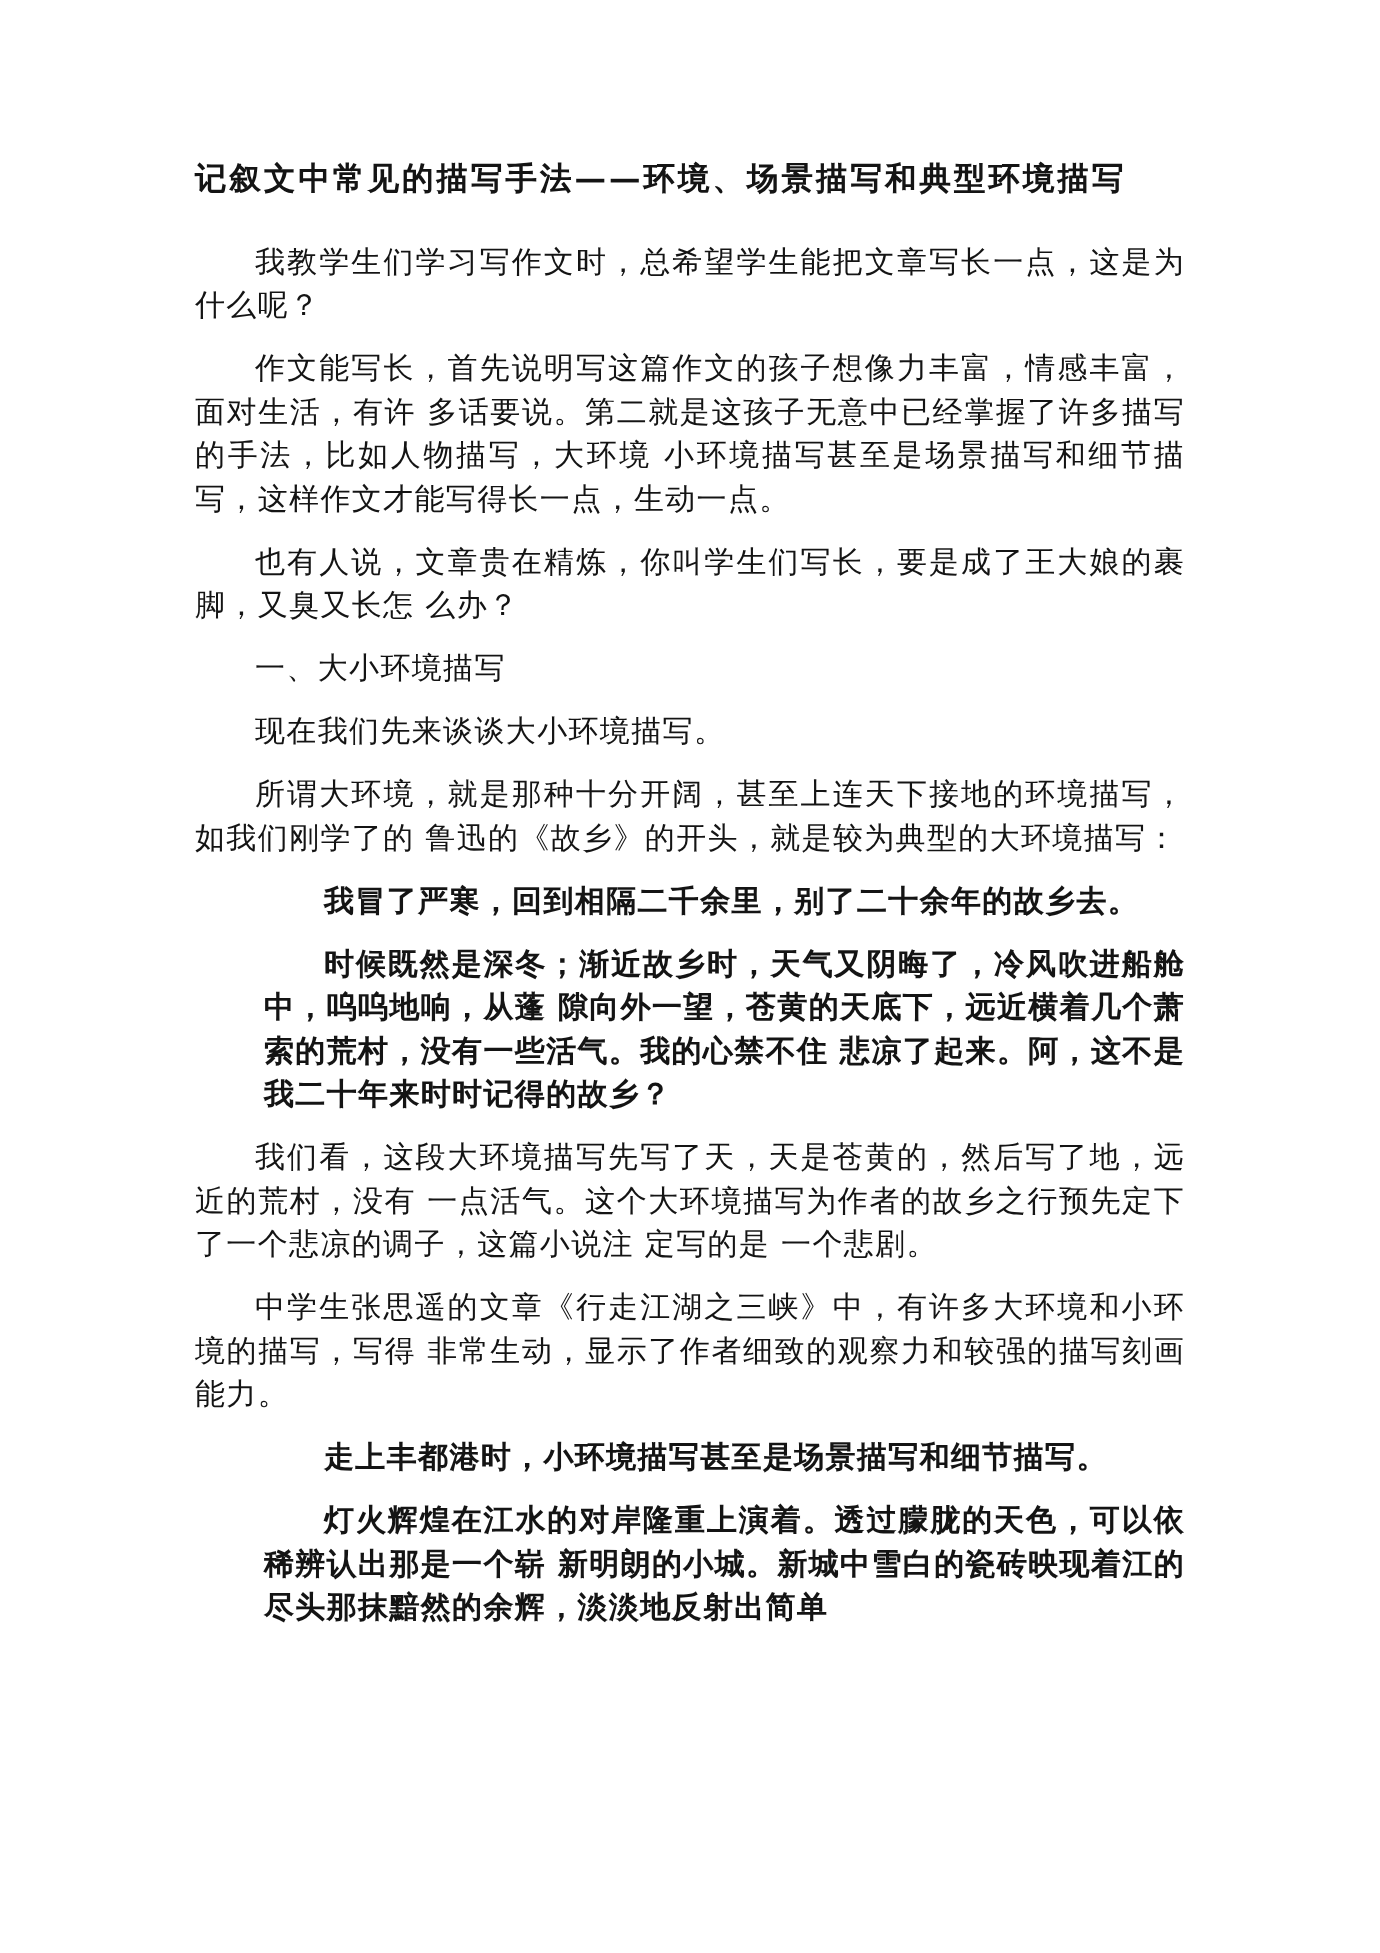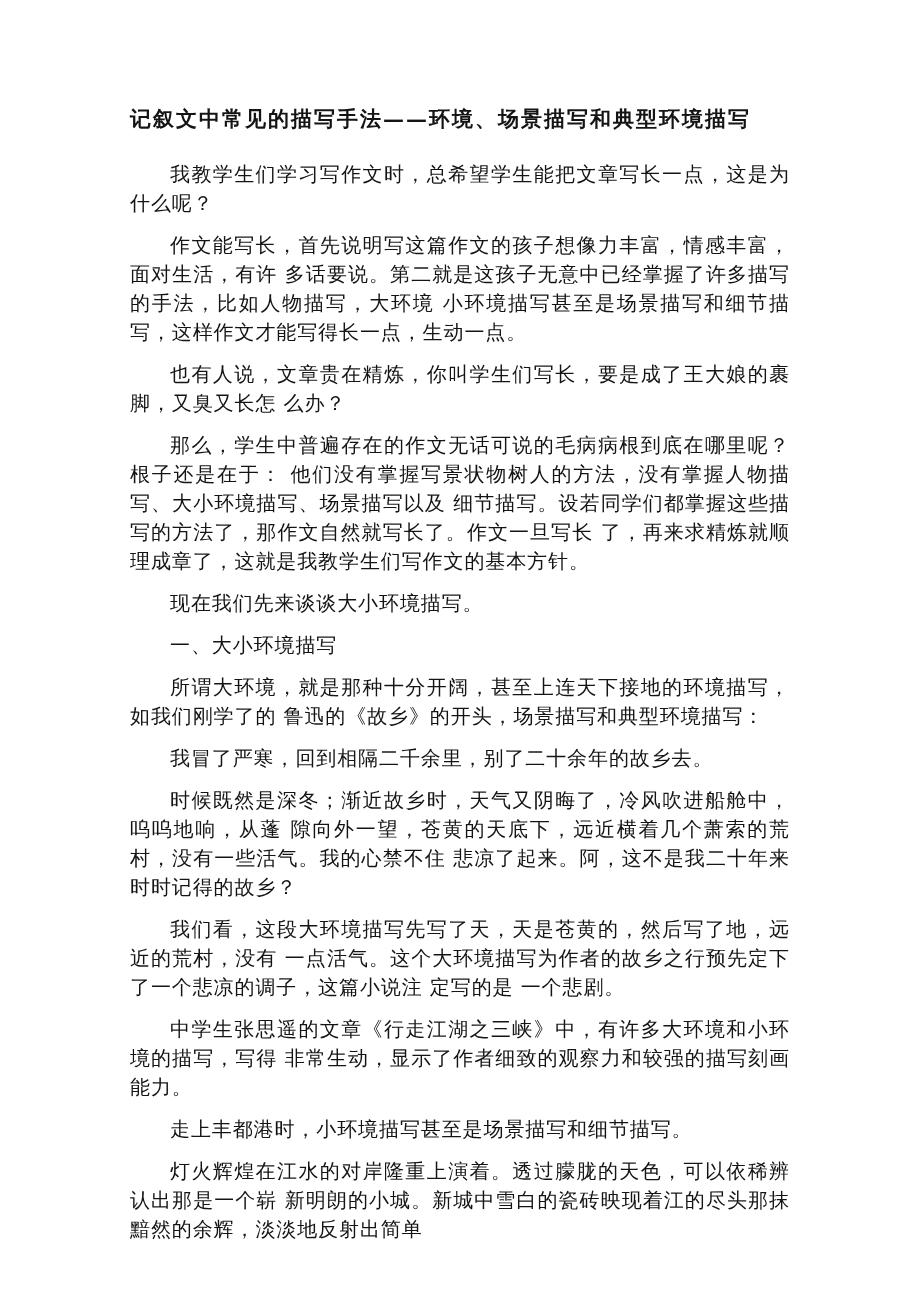"那么，学生中普遍存在的作文无话可说的毛病病根到底在哪里呢？根子还是在于：" p.para { html: <p>那么，学生中普遍存在的作文无话可说的毛病病根到底在哪里呢？根子还是在于： 他们没有掌握写景状物树人的方法，没有掌握人物描写、大小环境描写、场景描写以及 细节描写。设若同学们都掌握这些描写的方法了，那作文自然就写长了。作文一旦写长 了，再来求精炼就顺理成章了，这就是我教学生们写作文的基本方针。</p> -> none }
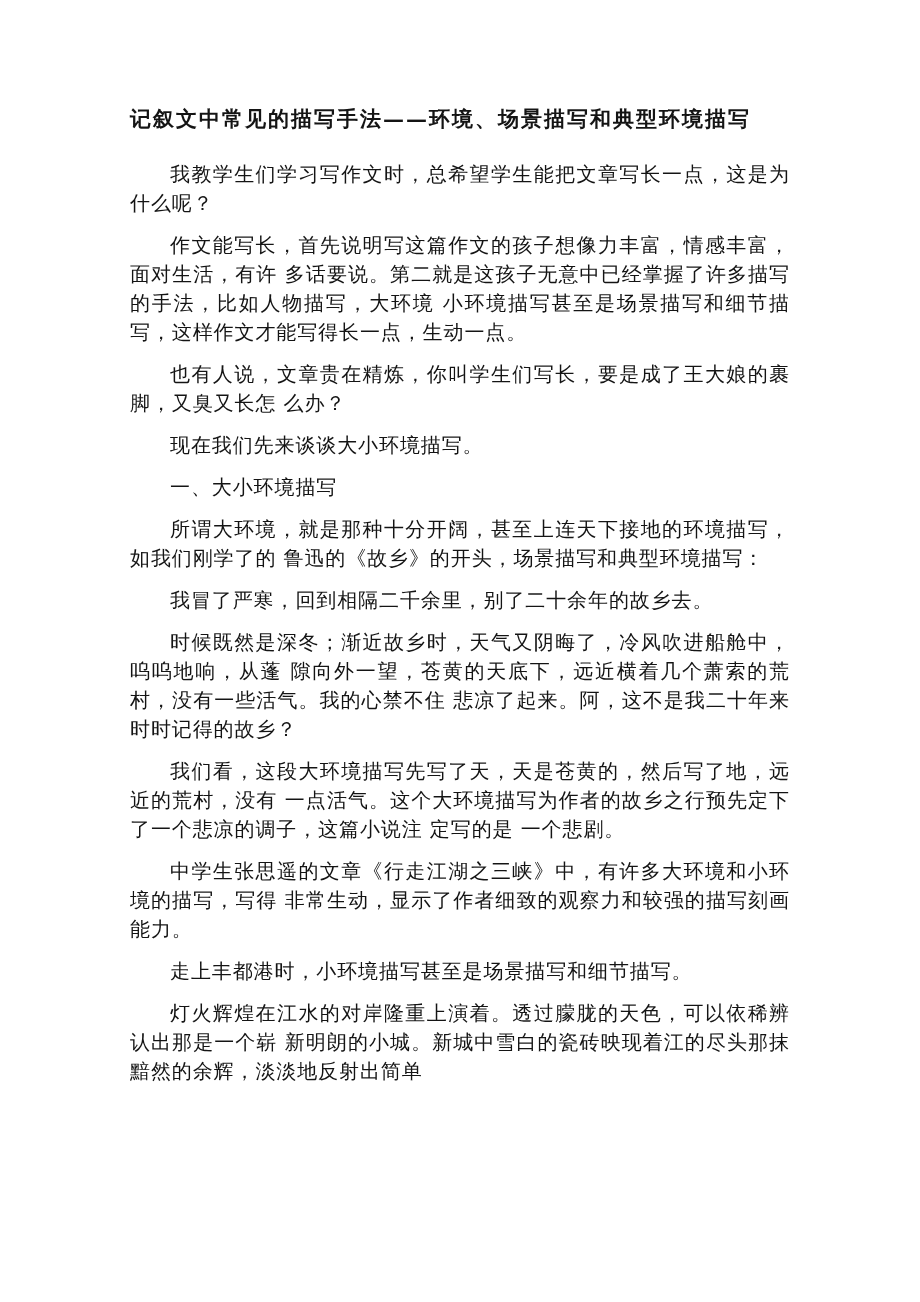"现在我们先来谈谈大小环境描写。" p.para { order: before "一、大小环境描写" -> after "一、大小环境描写" }
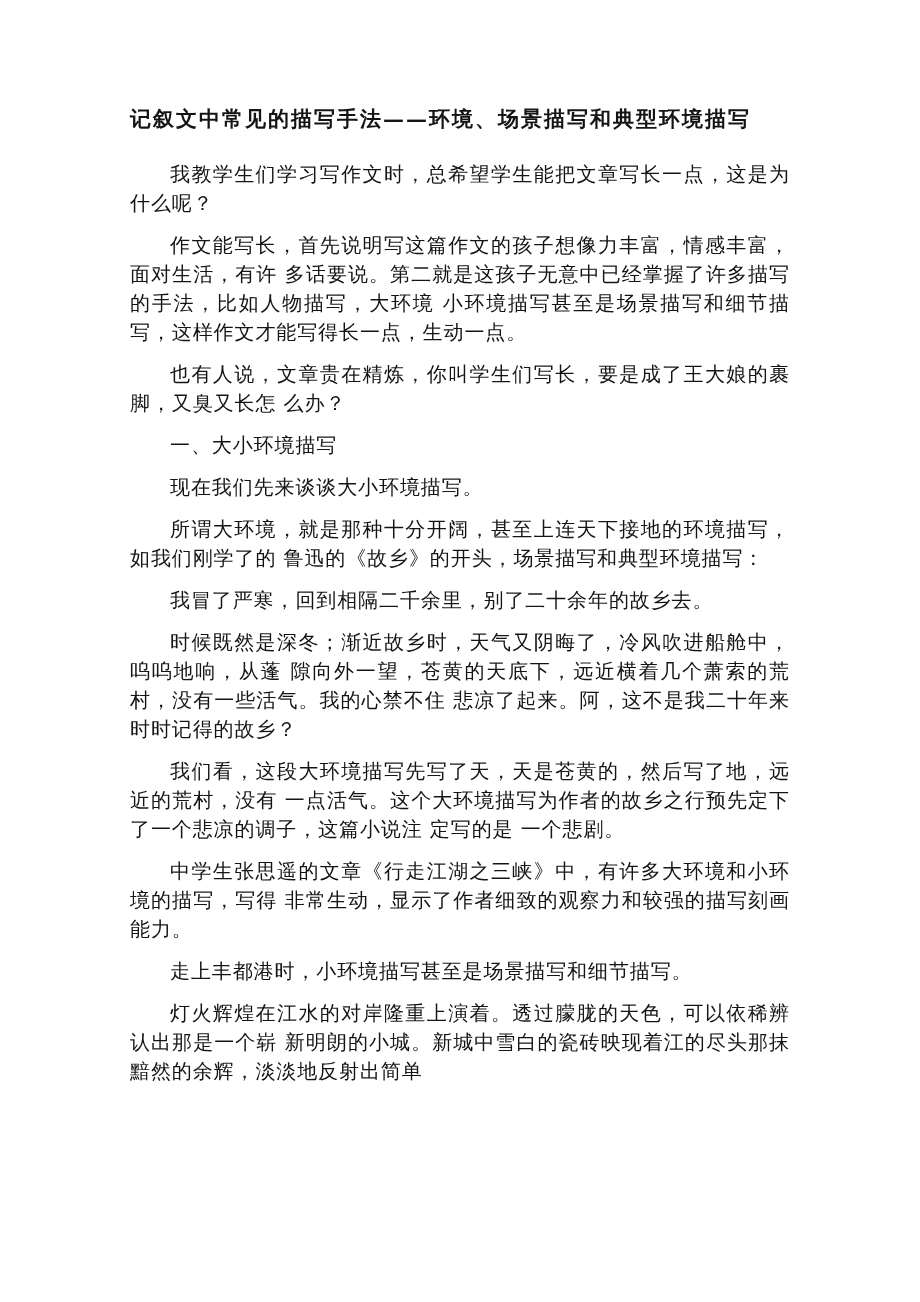"所谓大环境，就是那种十分开阔，甚至上连天下接地的环境描写，如我们刚学了的" p.para { text: 场景描写和典型 -> 就是较为典型的大 }
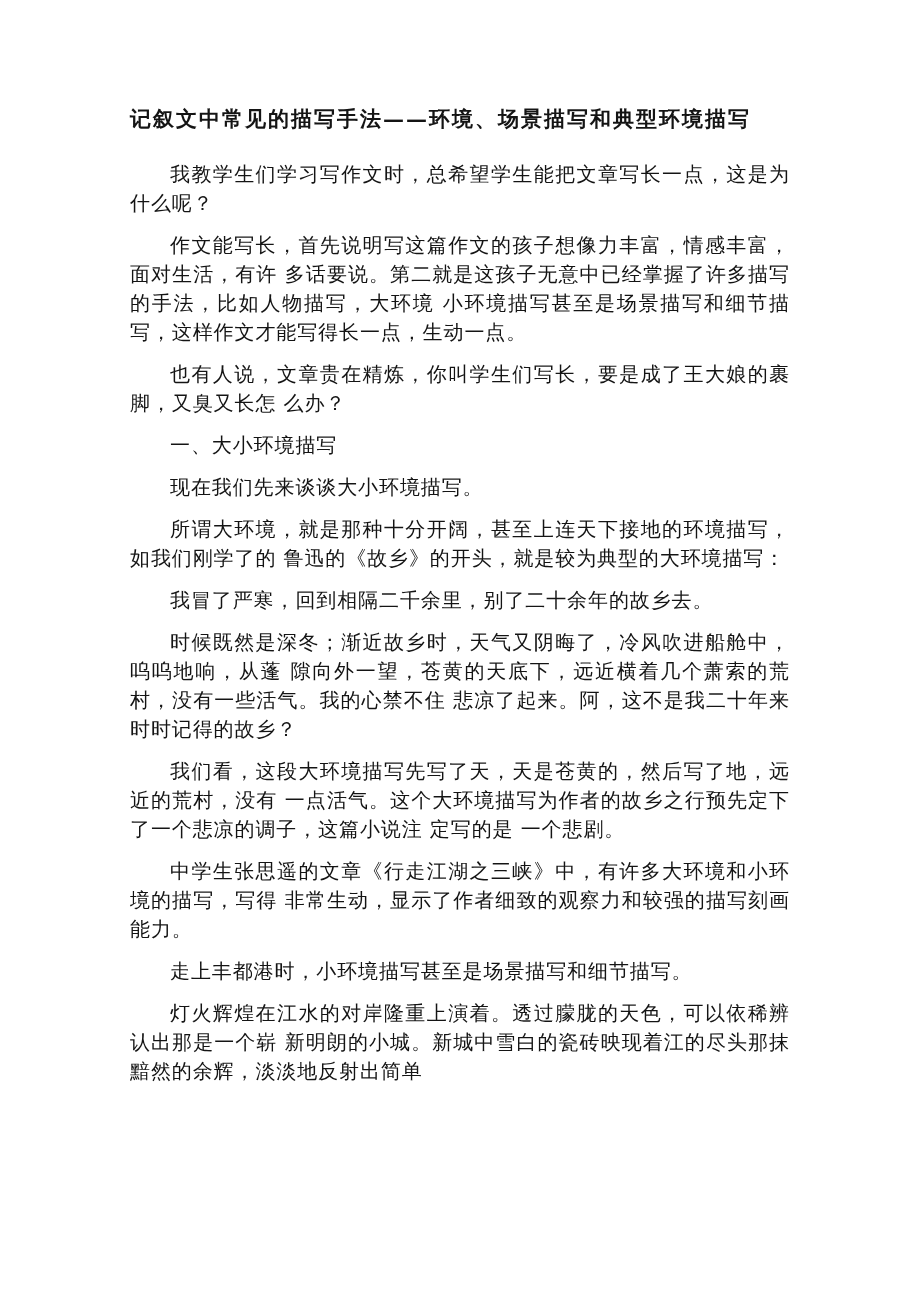"我冒了严寒，回到相隔二千余里，别了二十余年的故乡去。" .para.bold { font-weight: normal -> bold; margin-left: none -> 46px }
